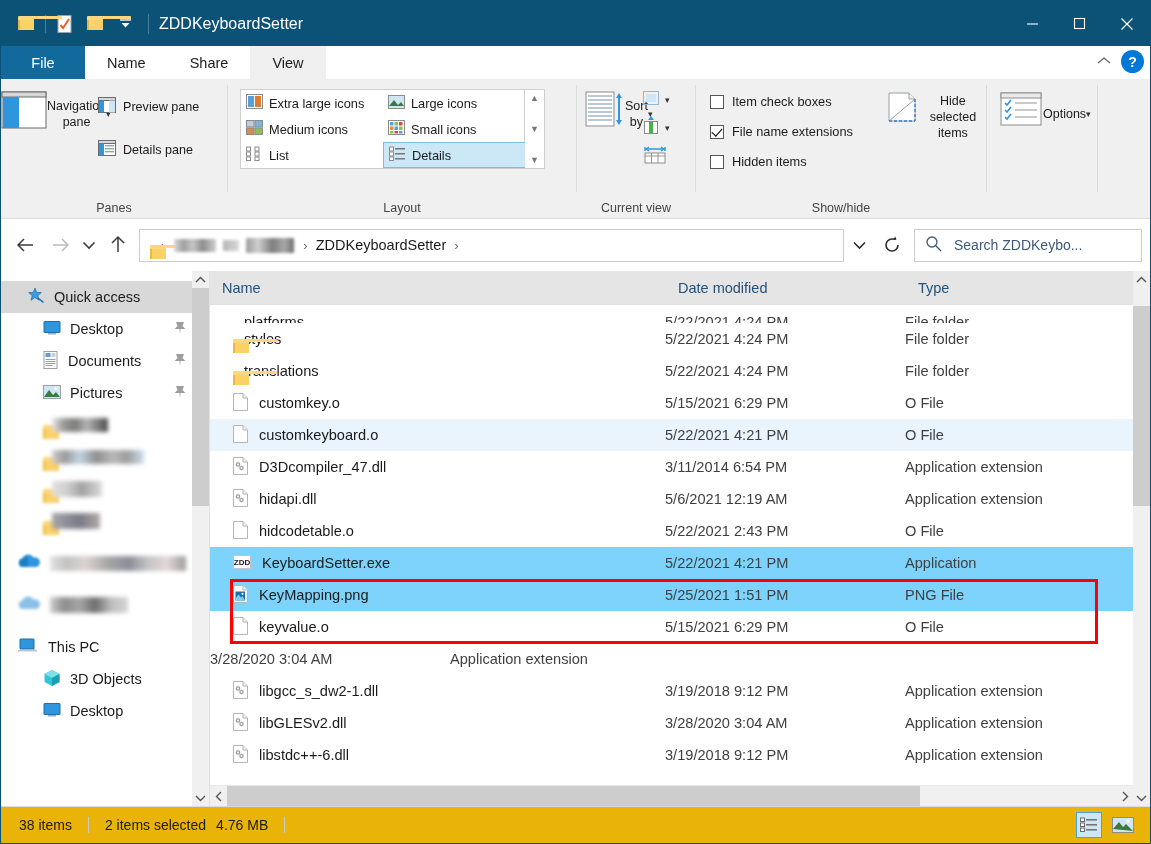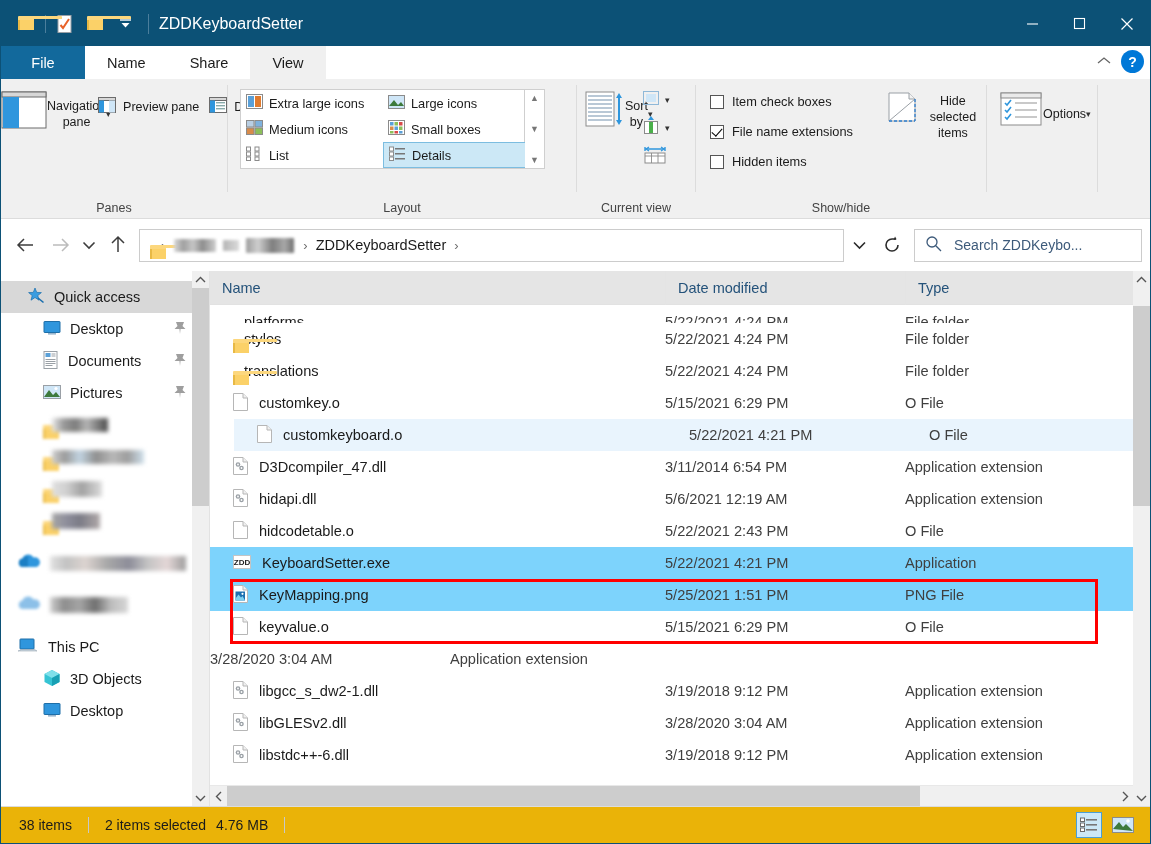"Preview pane" div { flex-direction: none -> column; gap: 0 -> 16px }
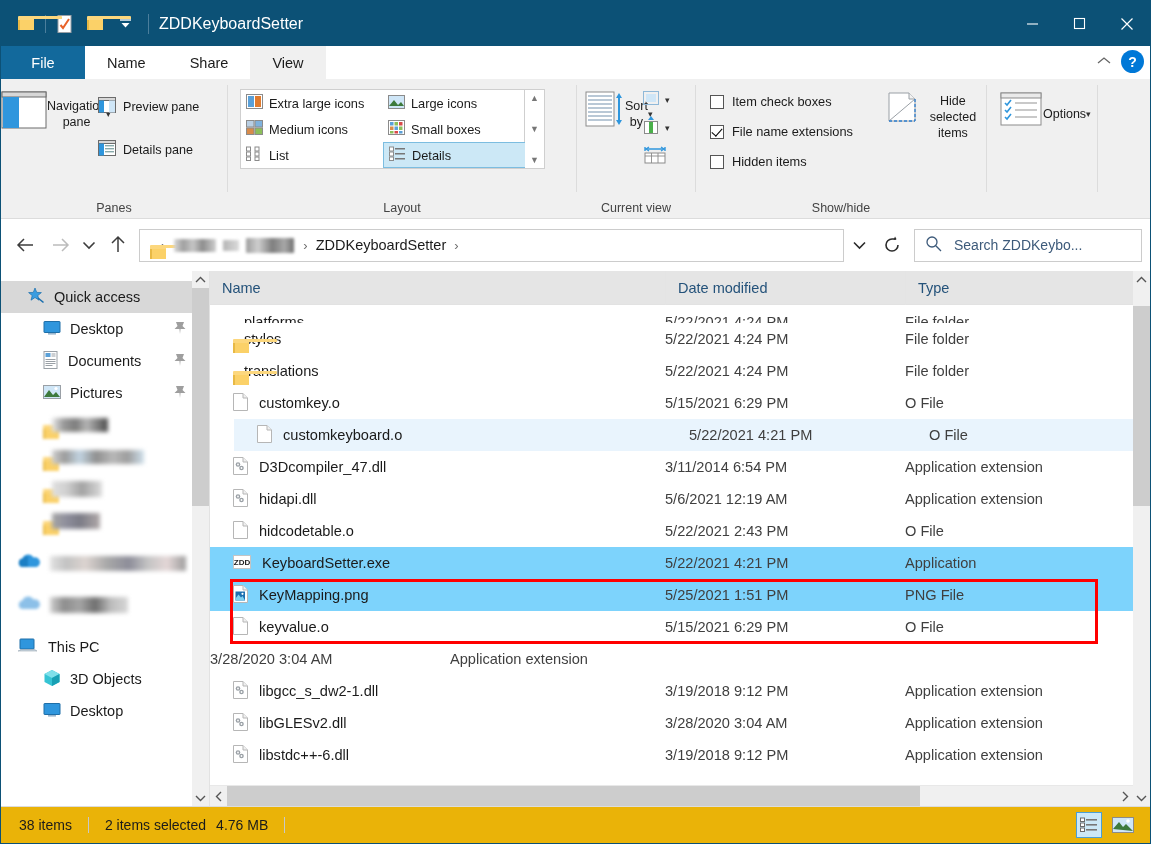"Small boxes" span { text: boxes -> icons }
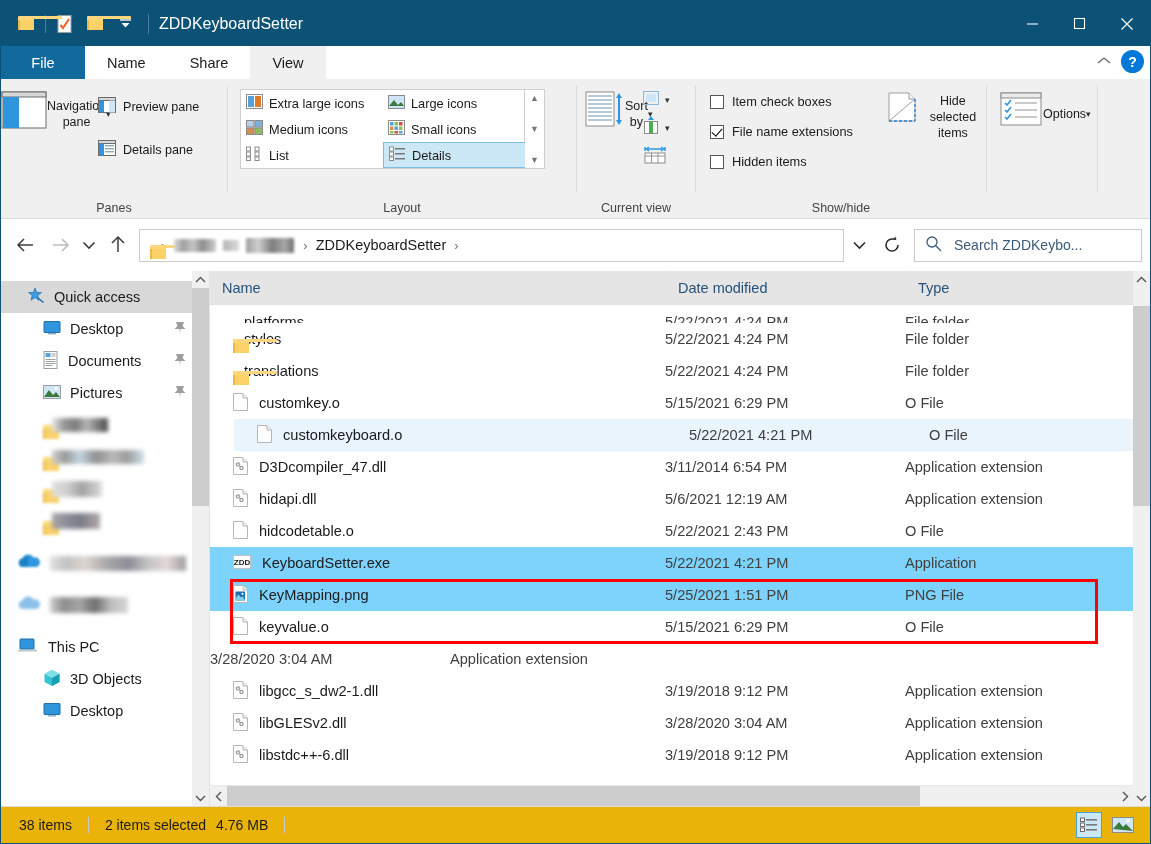"customkeyboard.o" .row.sel2 { margin-left: 24px -> none }
